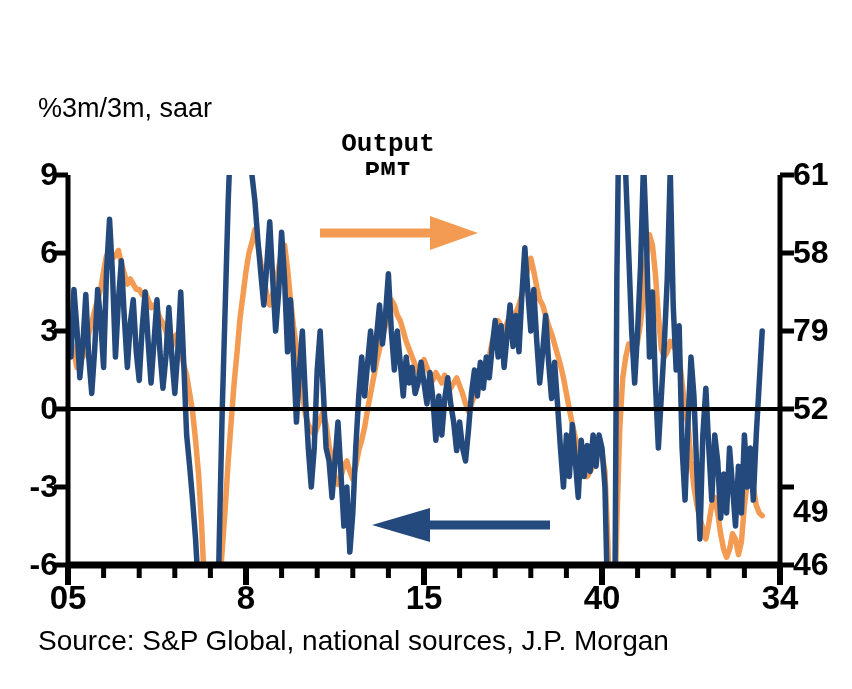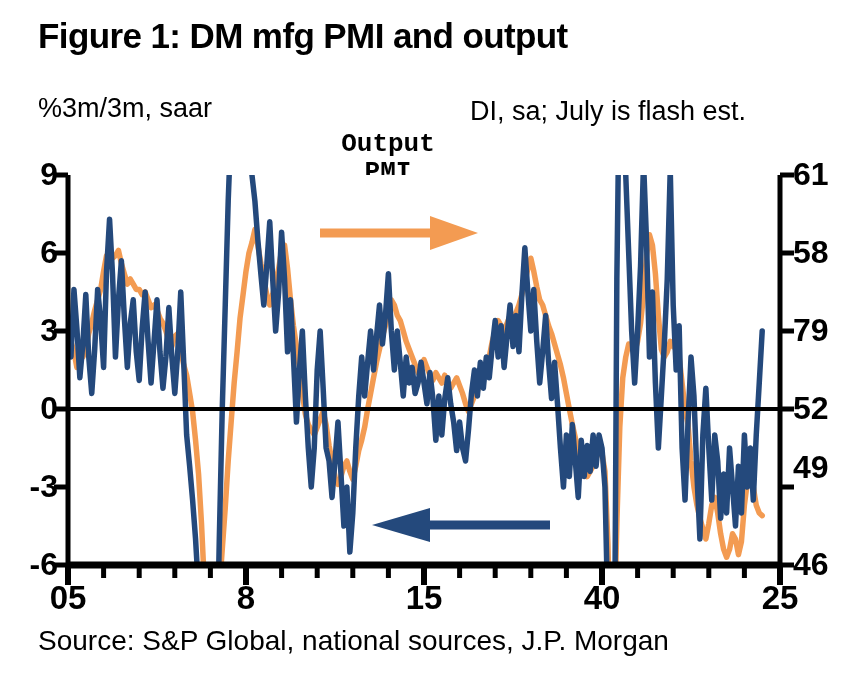"Figure 1: DM mfg PMI" div.title { html: <div>Figure 1: DM mfg PMI and output</div> -> none }
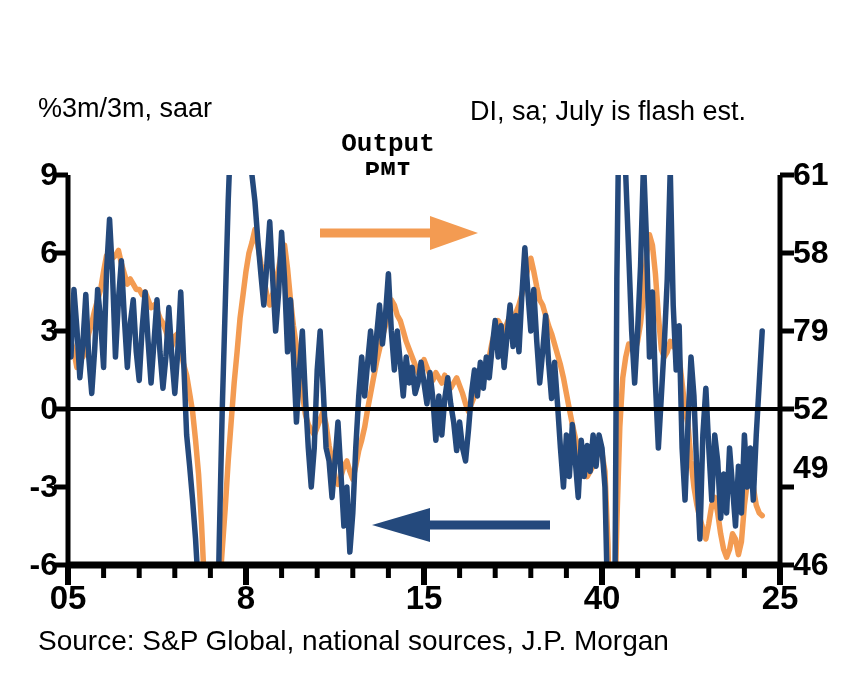"DI, sa; July is flash" div.unit-right { html: <div>DI, sa; July is flash est.</div> -> none }
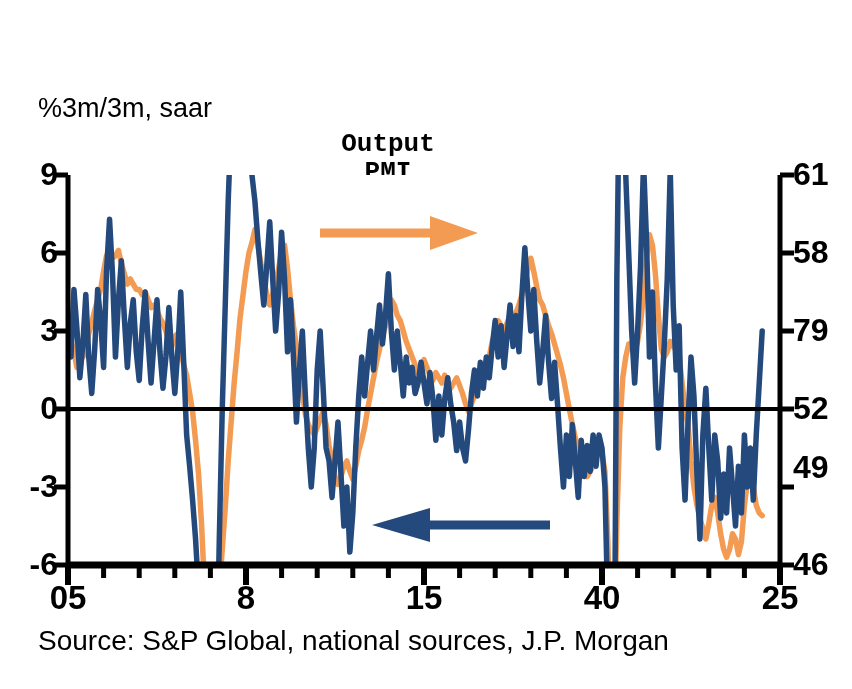"49" div.ytick-right { top: 451px -> 495px }
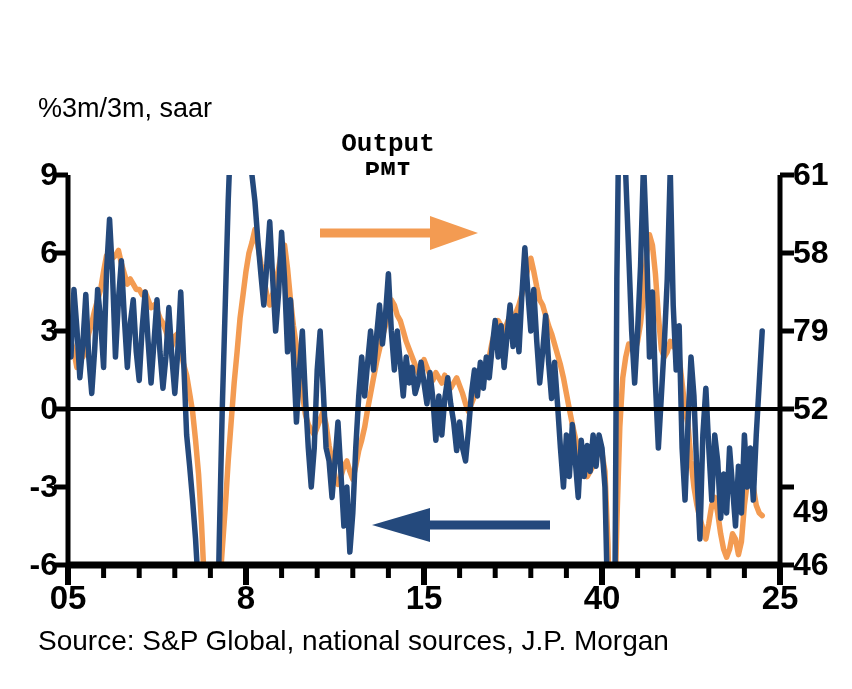"25" div.xtick-label { text: 25 -> 34 }
